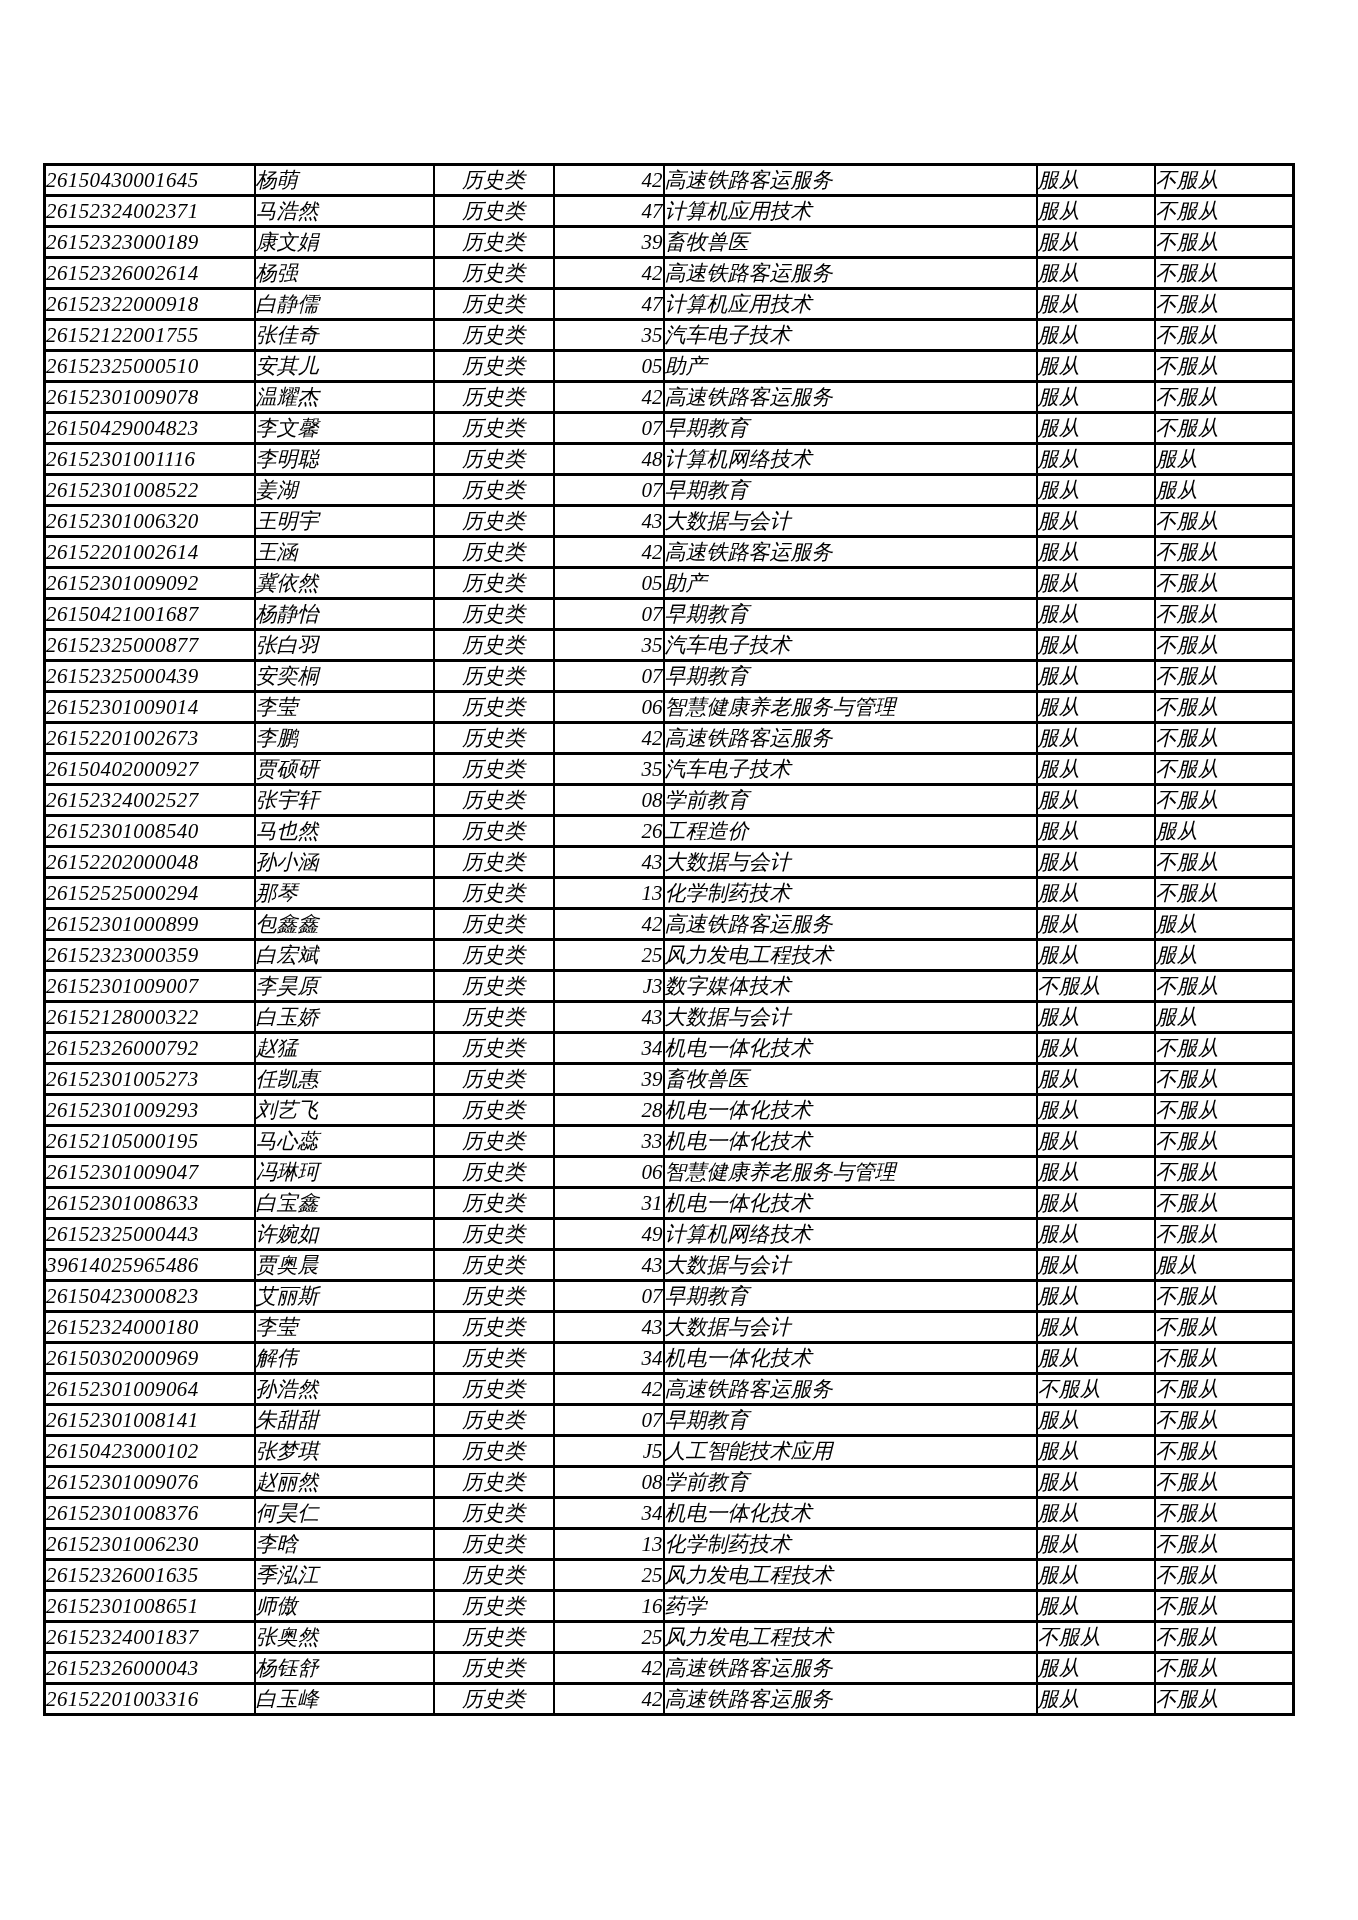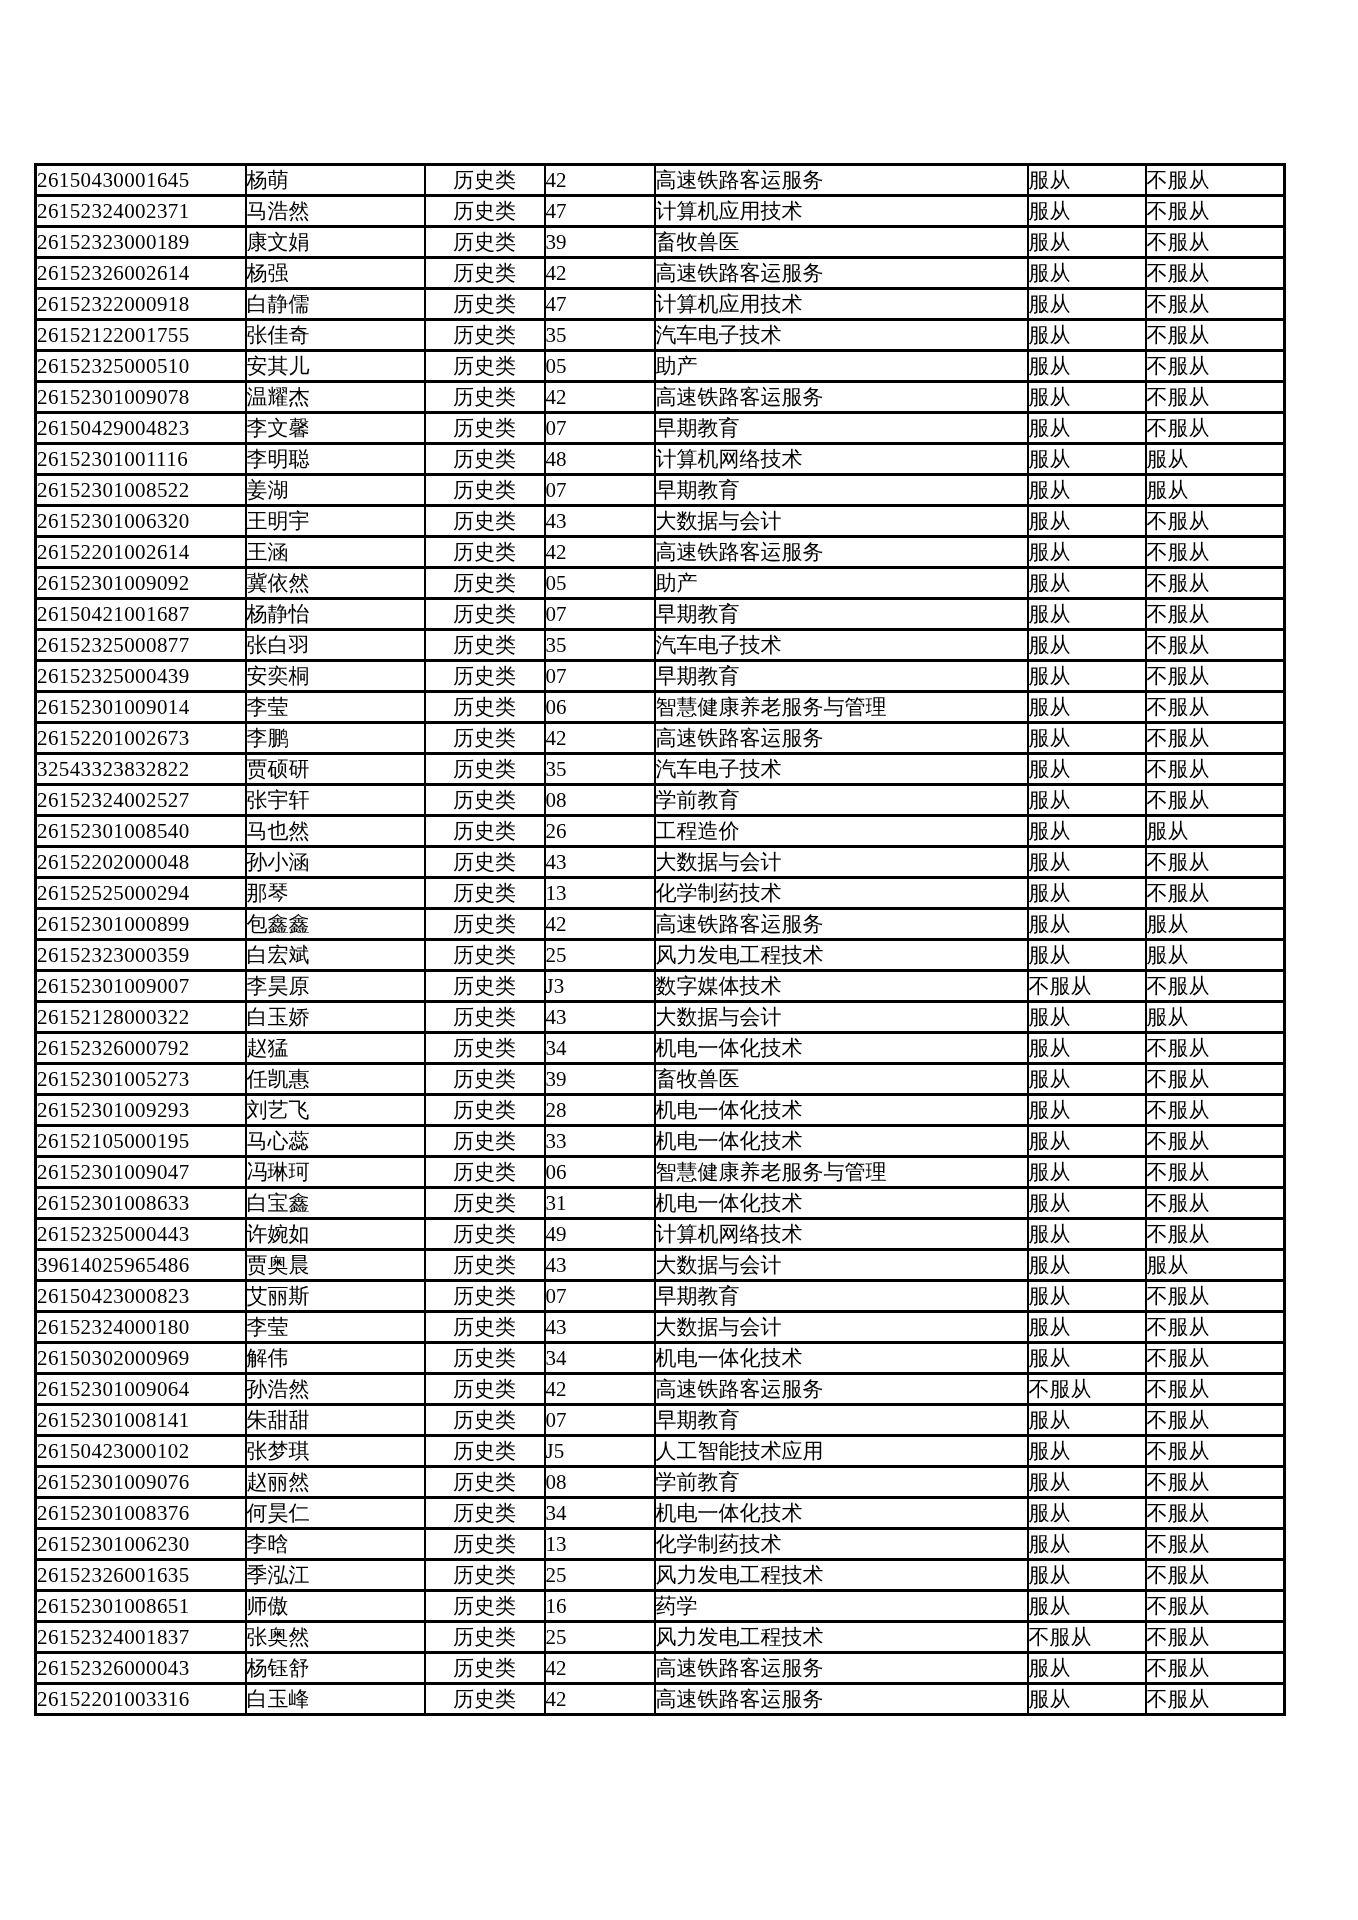"26150430001645" table.roster { font-style: none -> italic; left: 34px -> 43px }
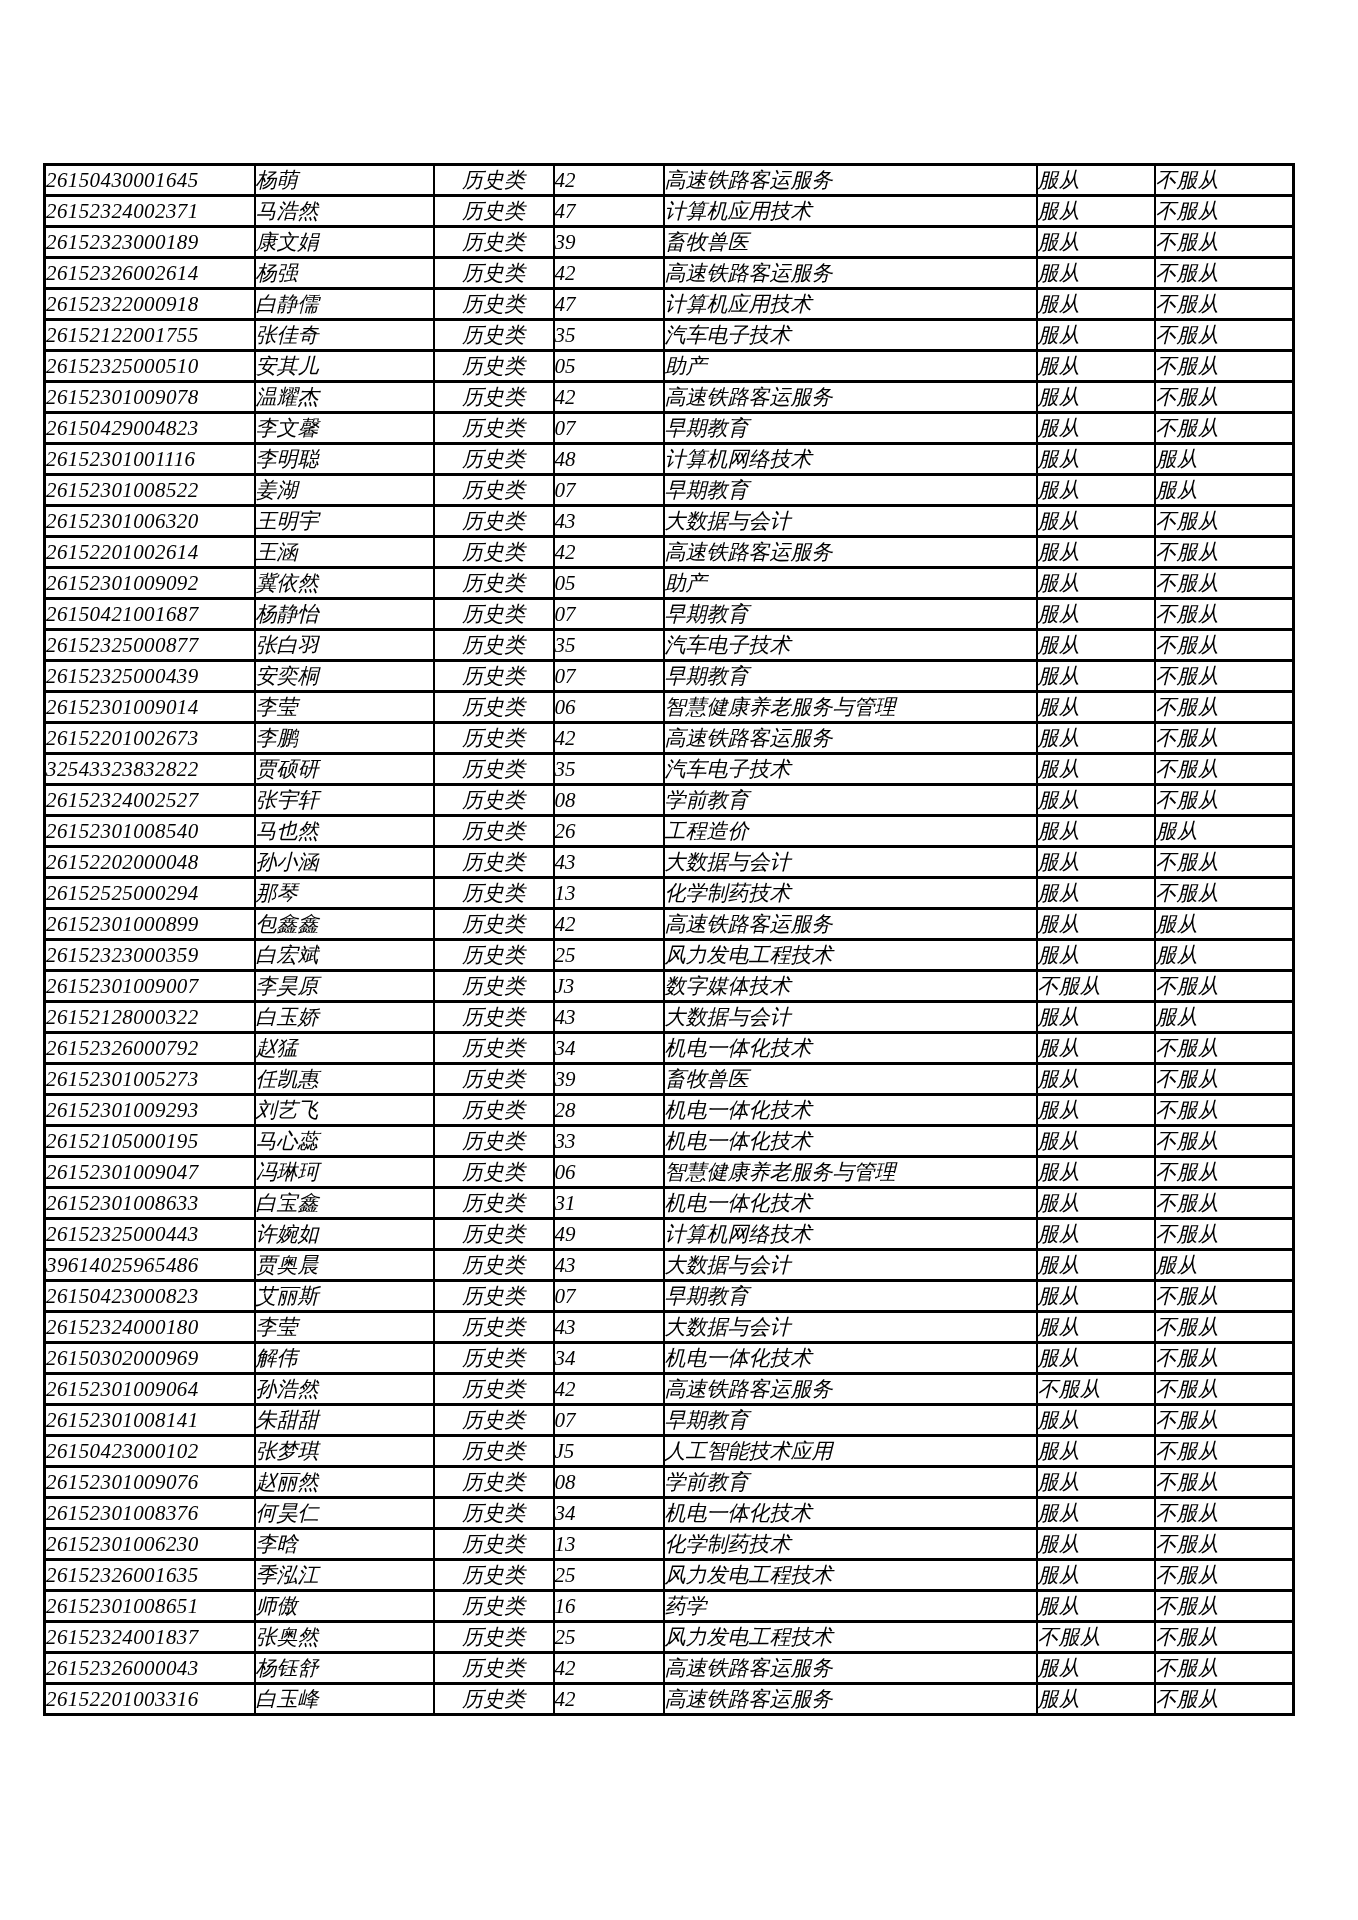"42" td.c-code { text-align: left -> right }
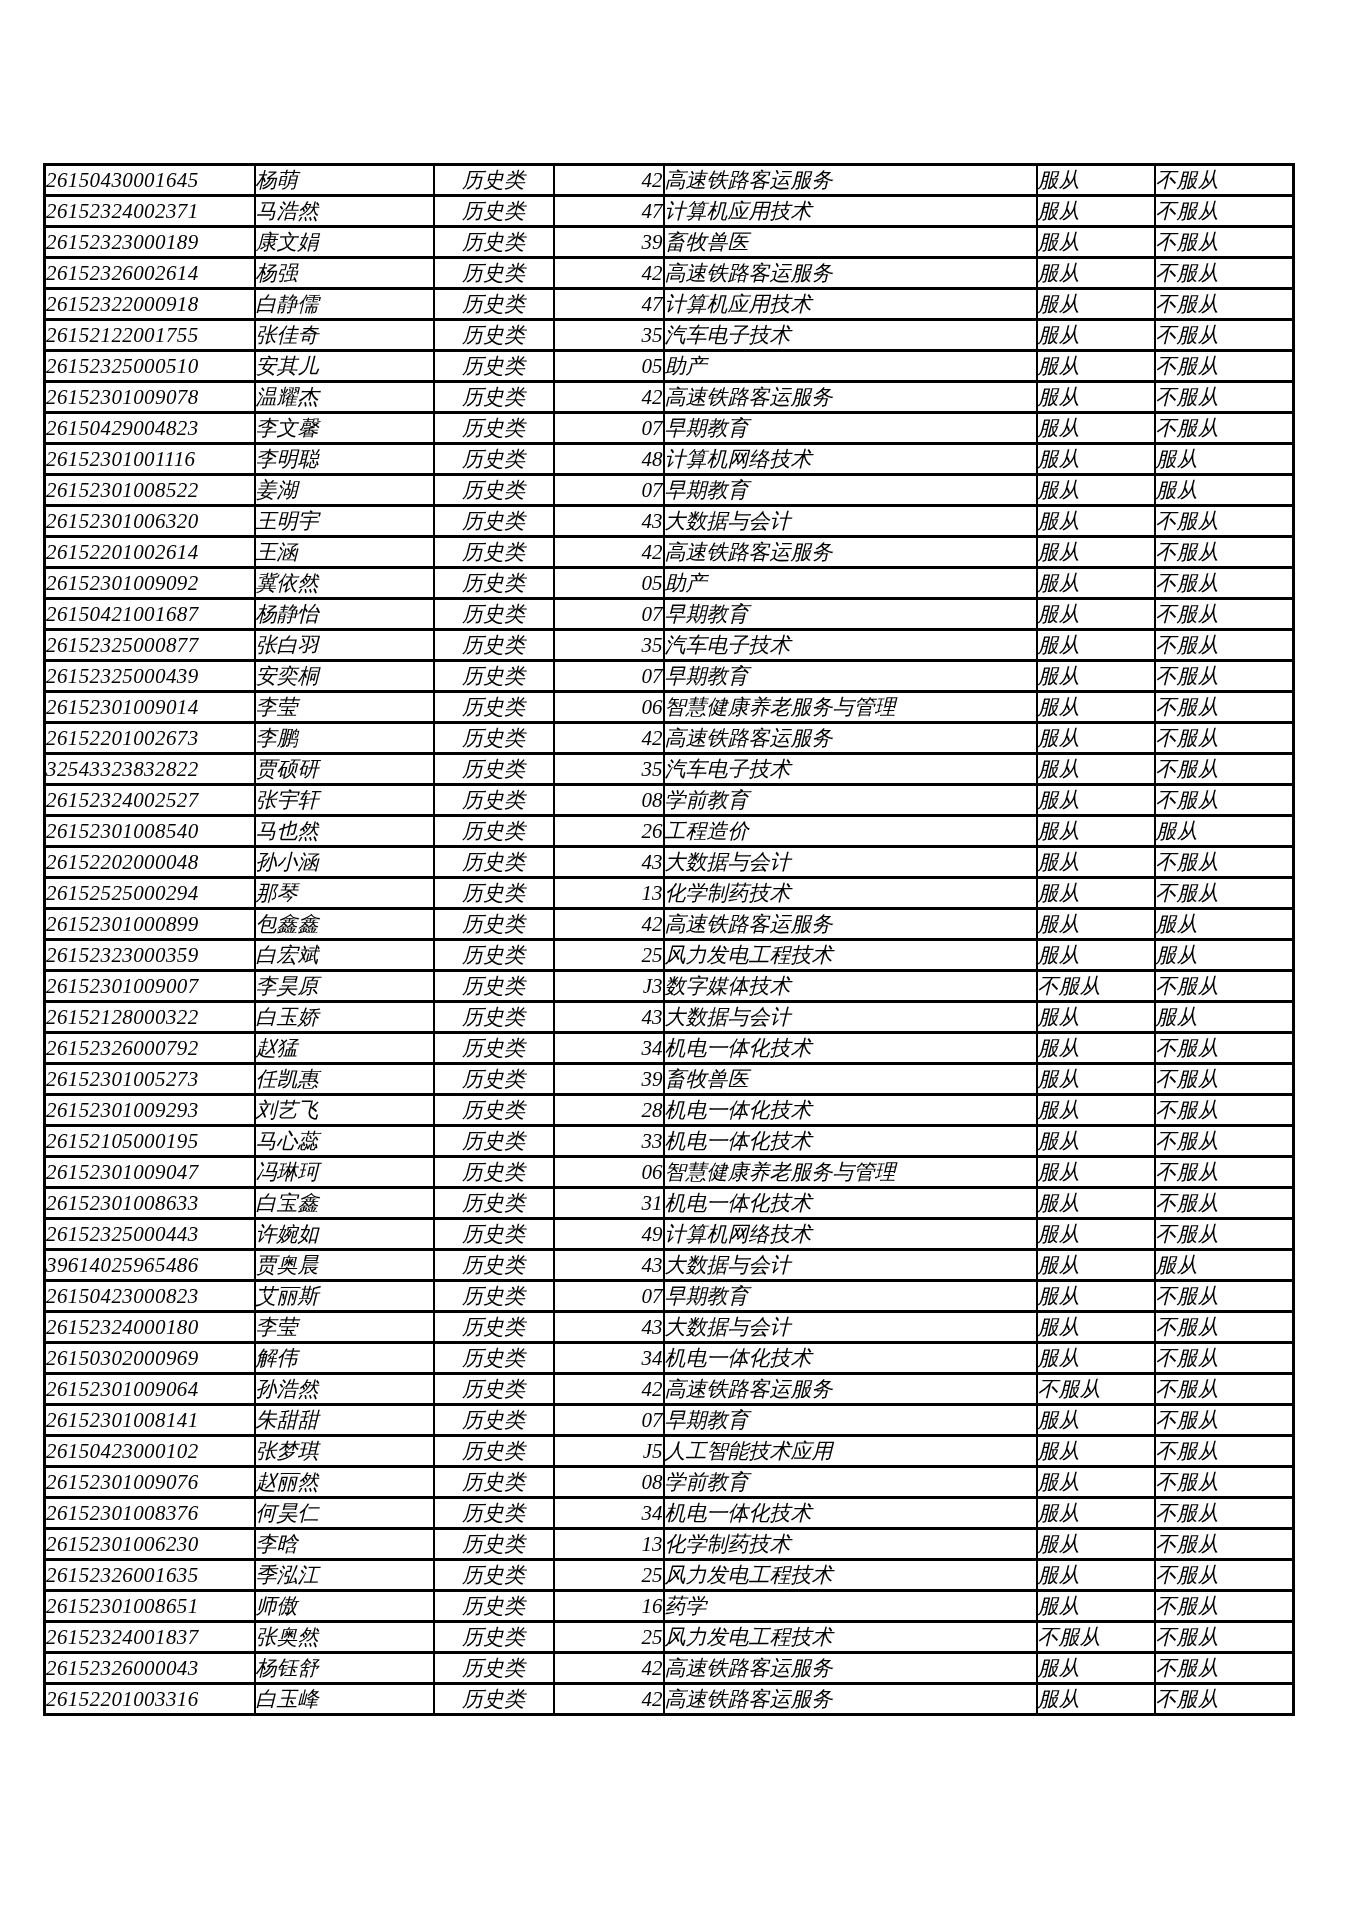"32543323832822" td.c-id { text: 32543323832822 -> 26150402000927 }
